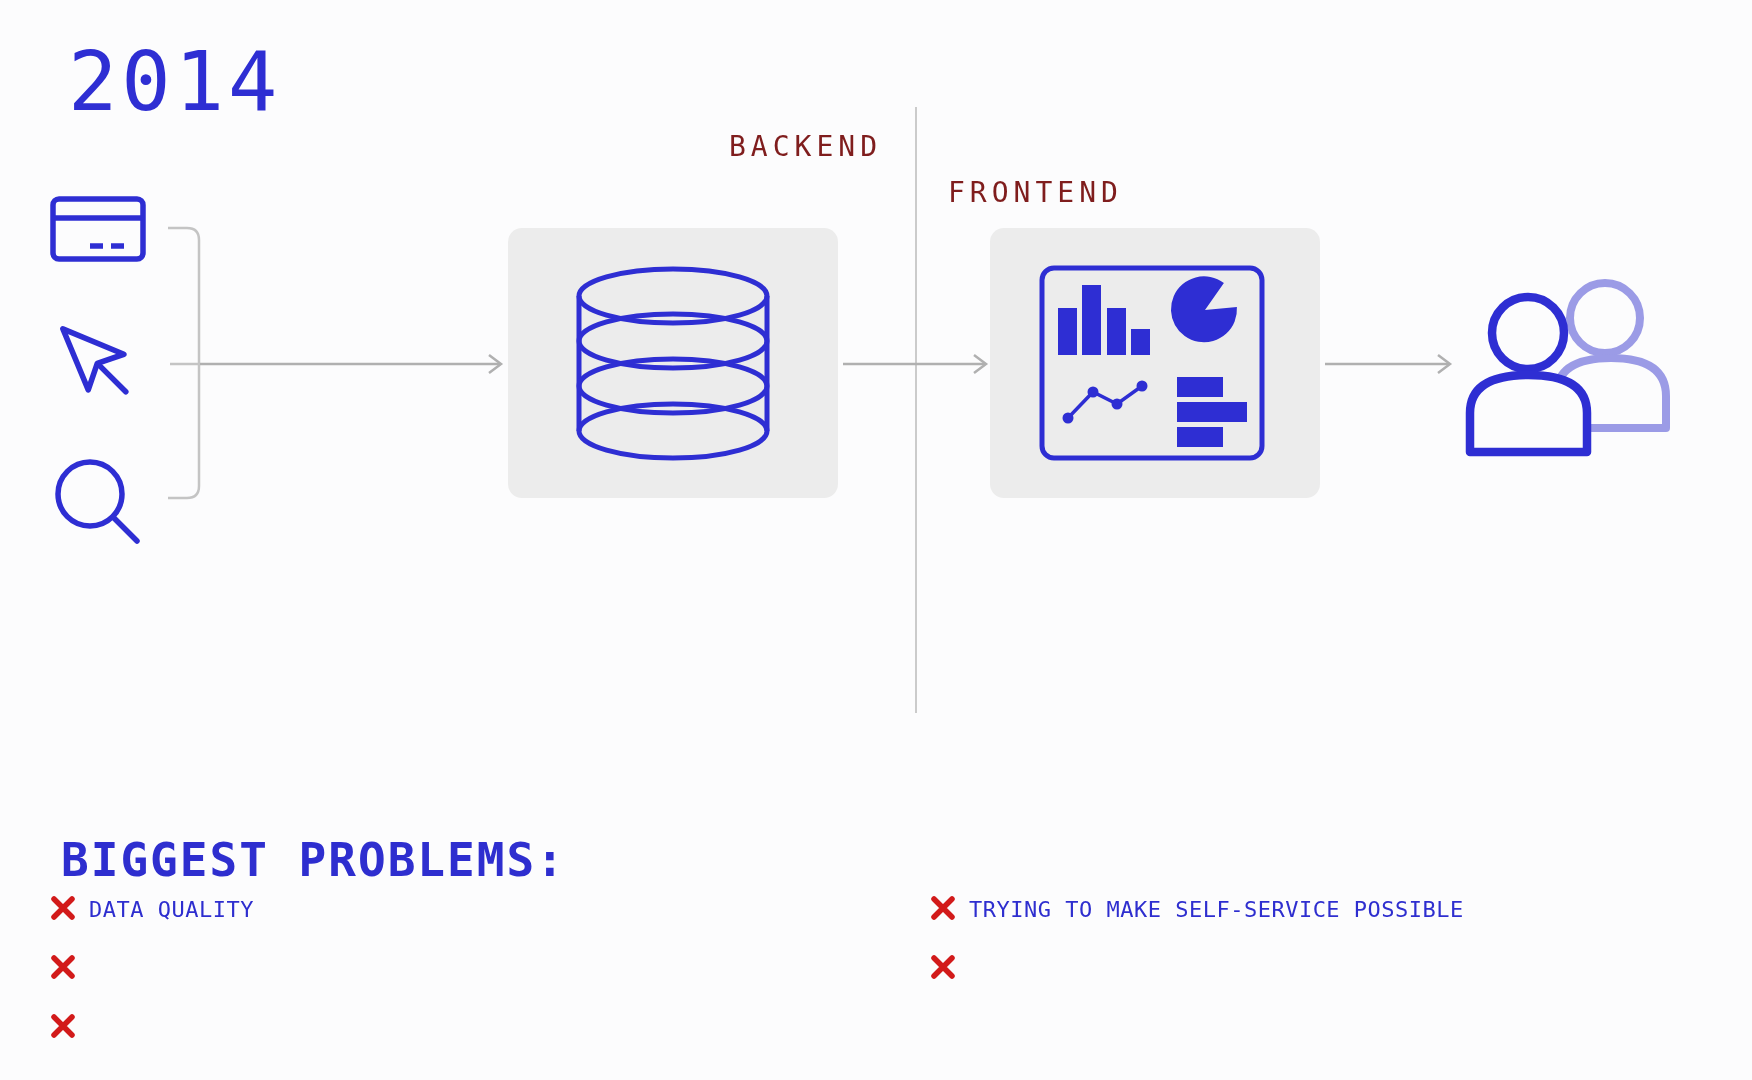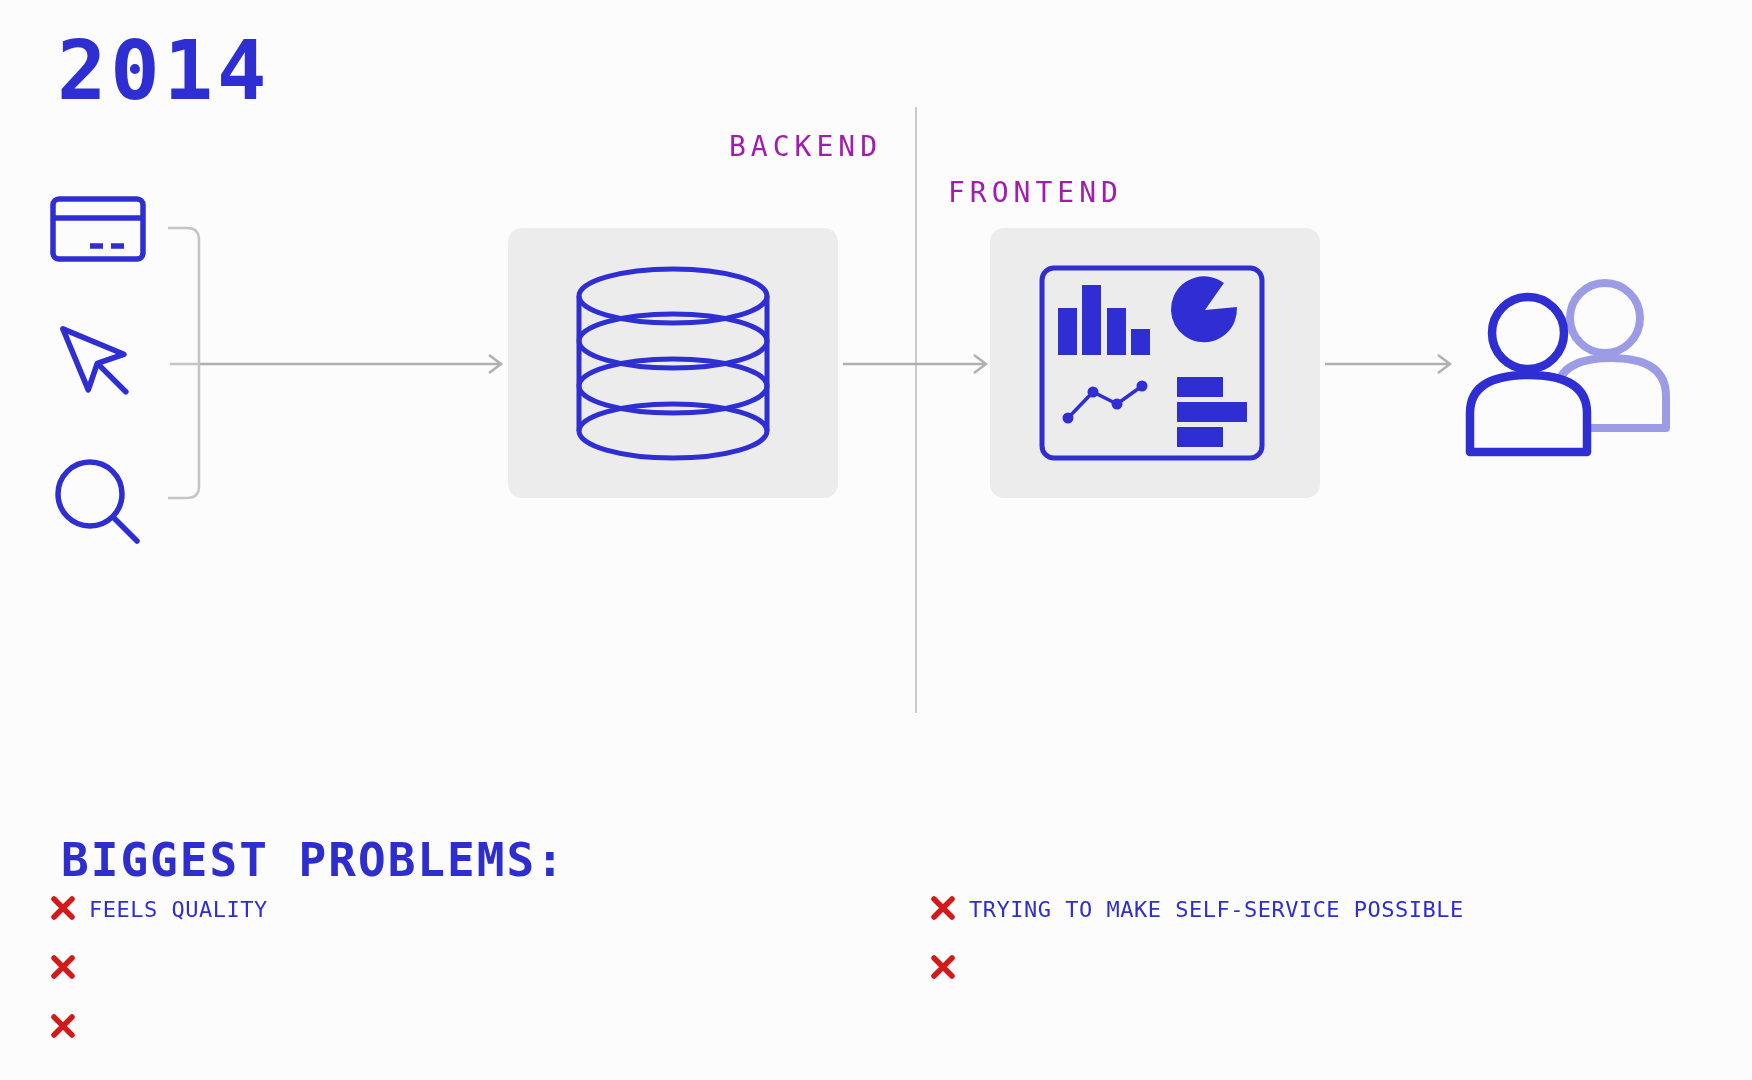"2014" .year-title { font-weight: bold -> normal; margin: 5px -> 16px }
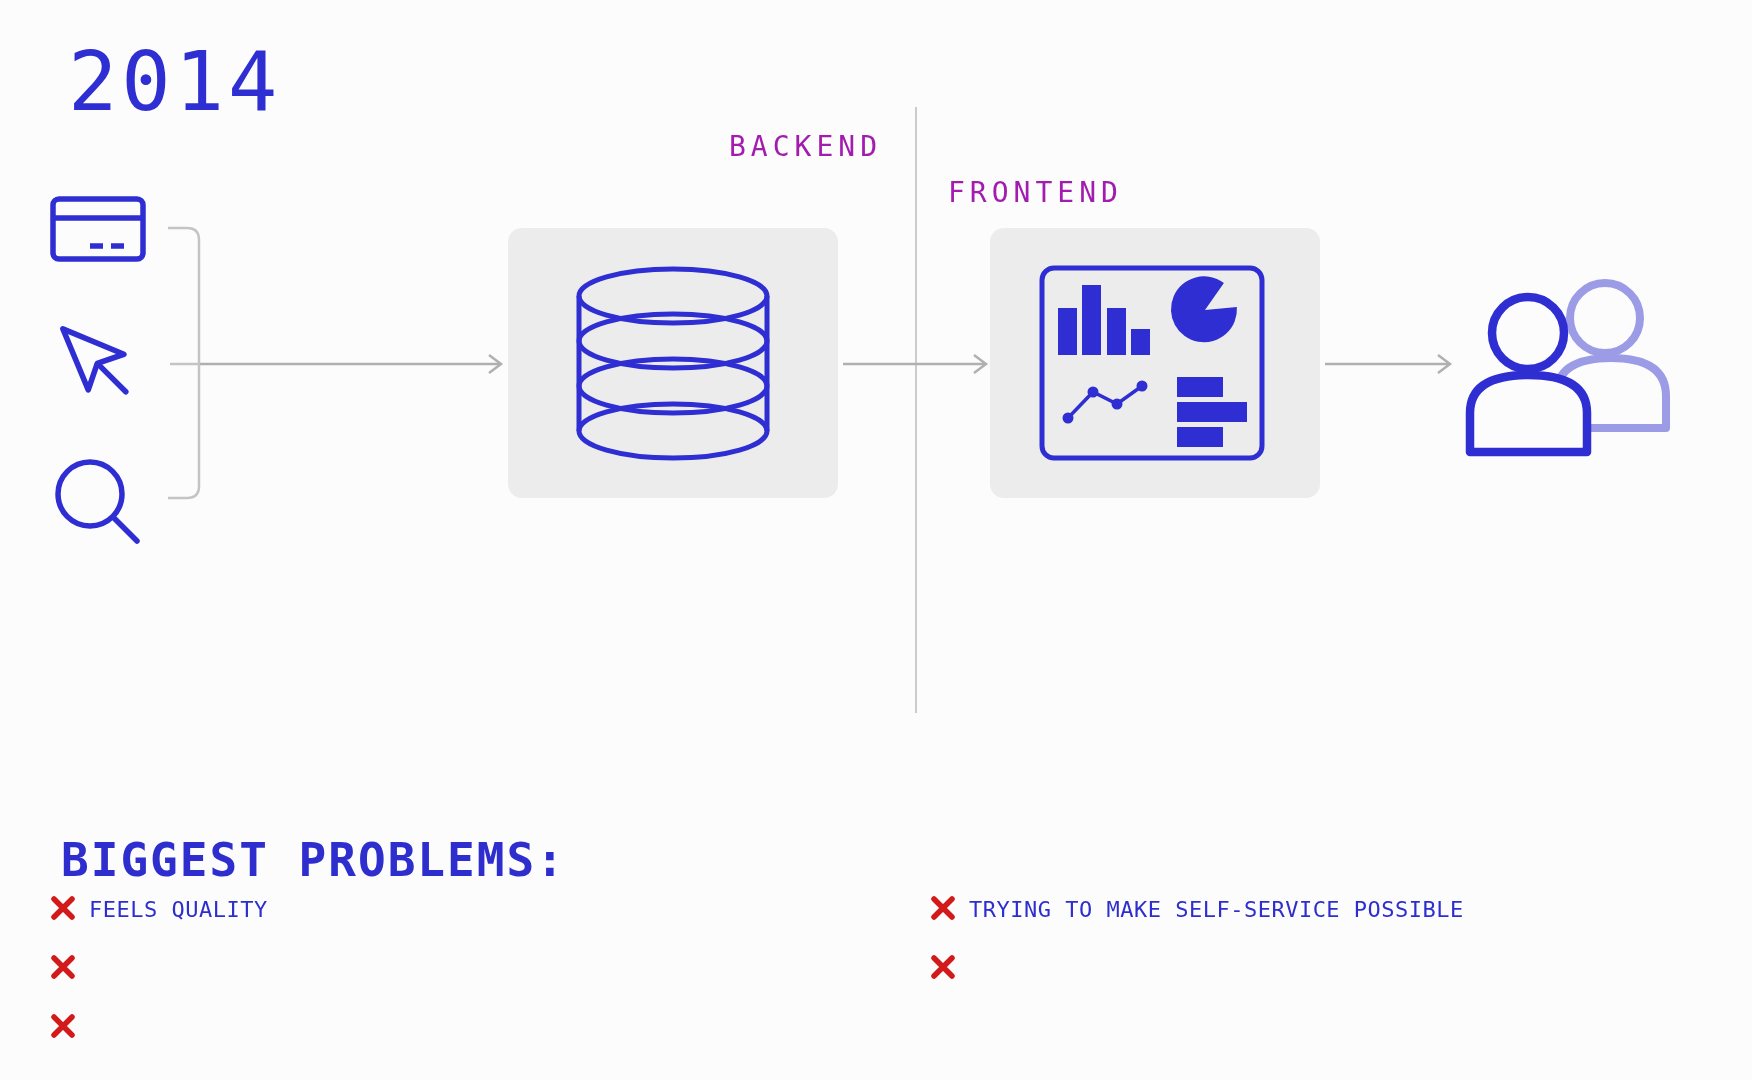"BACKEND" .zone-label { color: #a21caf -> #7f1d1d }
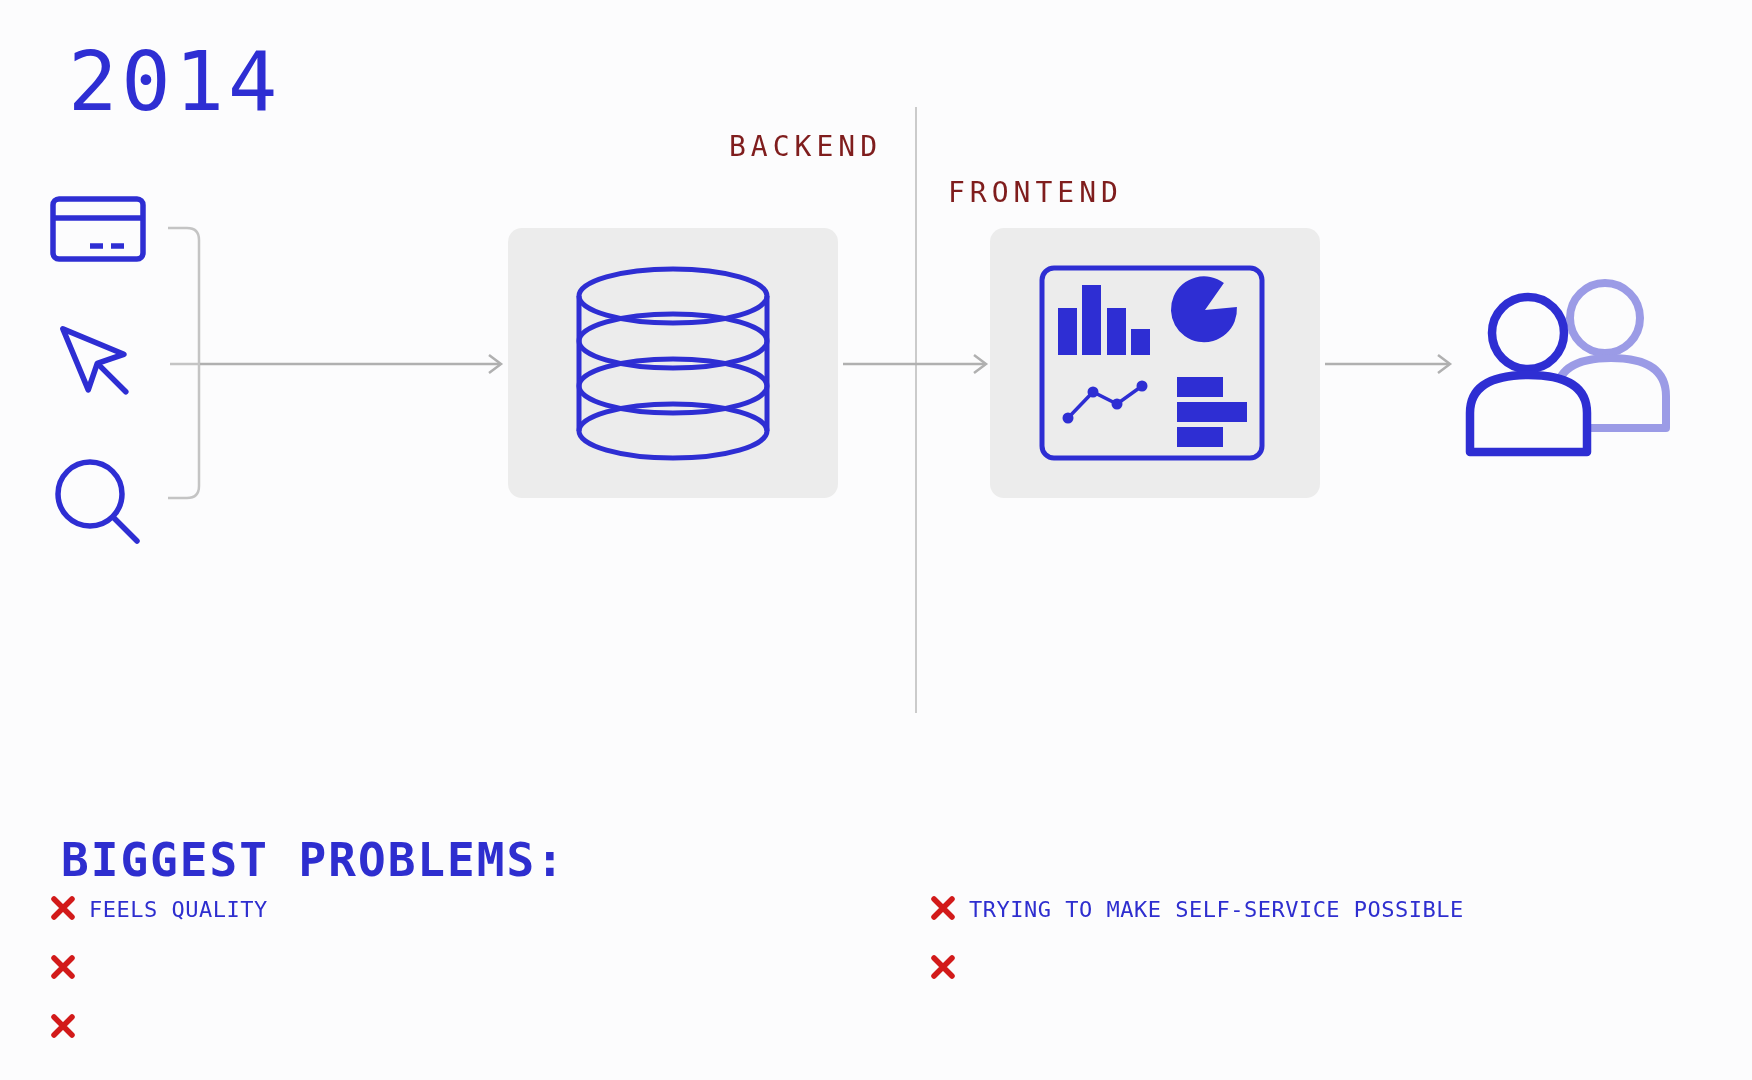"FEELS QUALITY" span { text: FEELS -> DATA }
